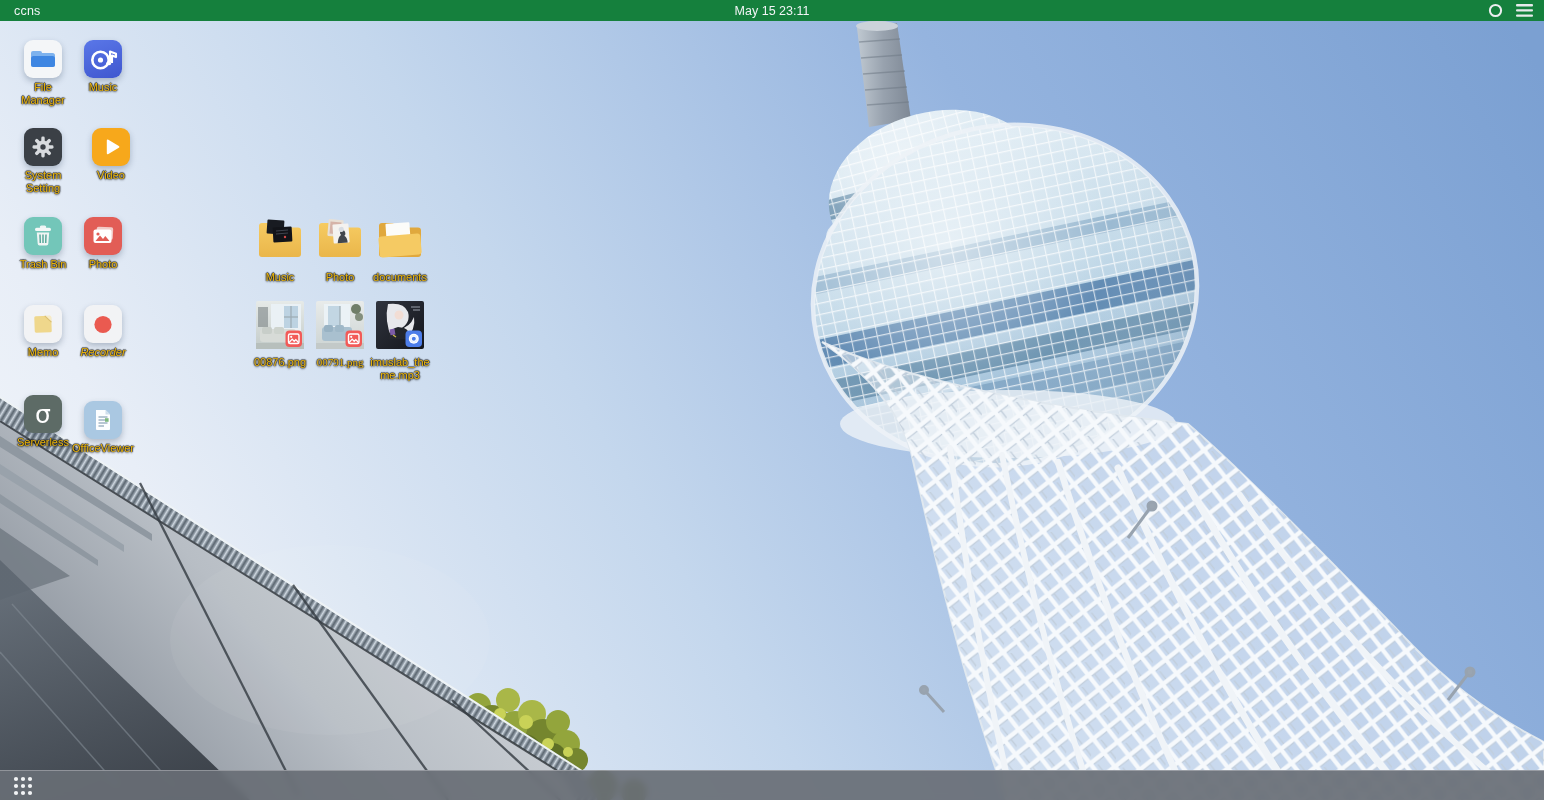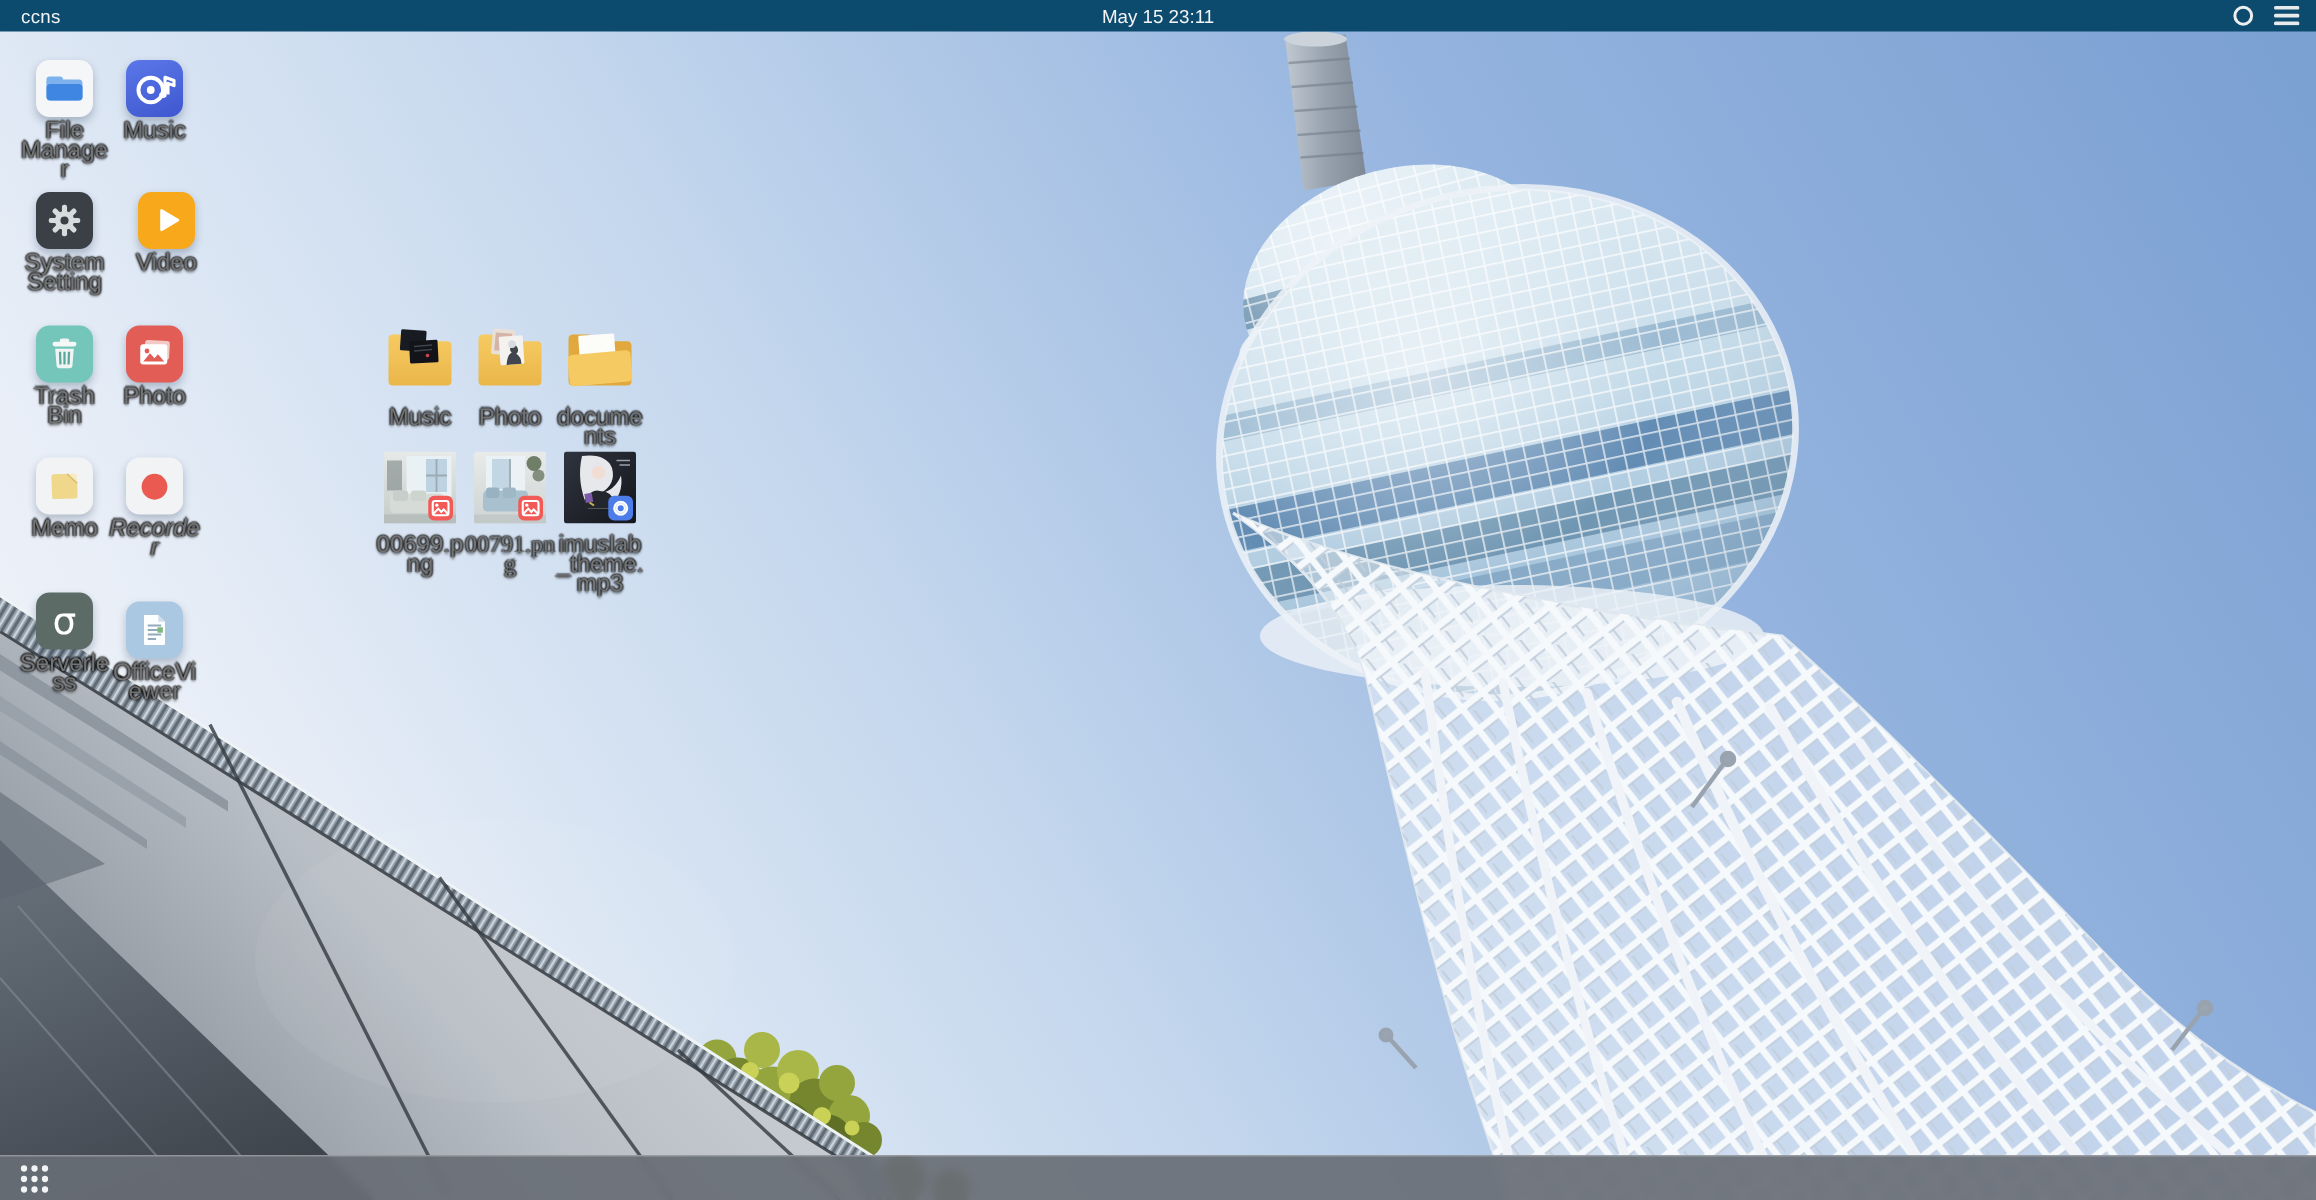"ccns" #topbar { background: #0c4a6e -> #15803d }
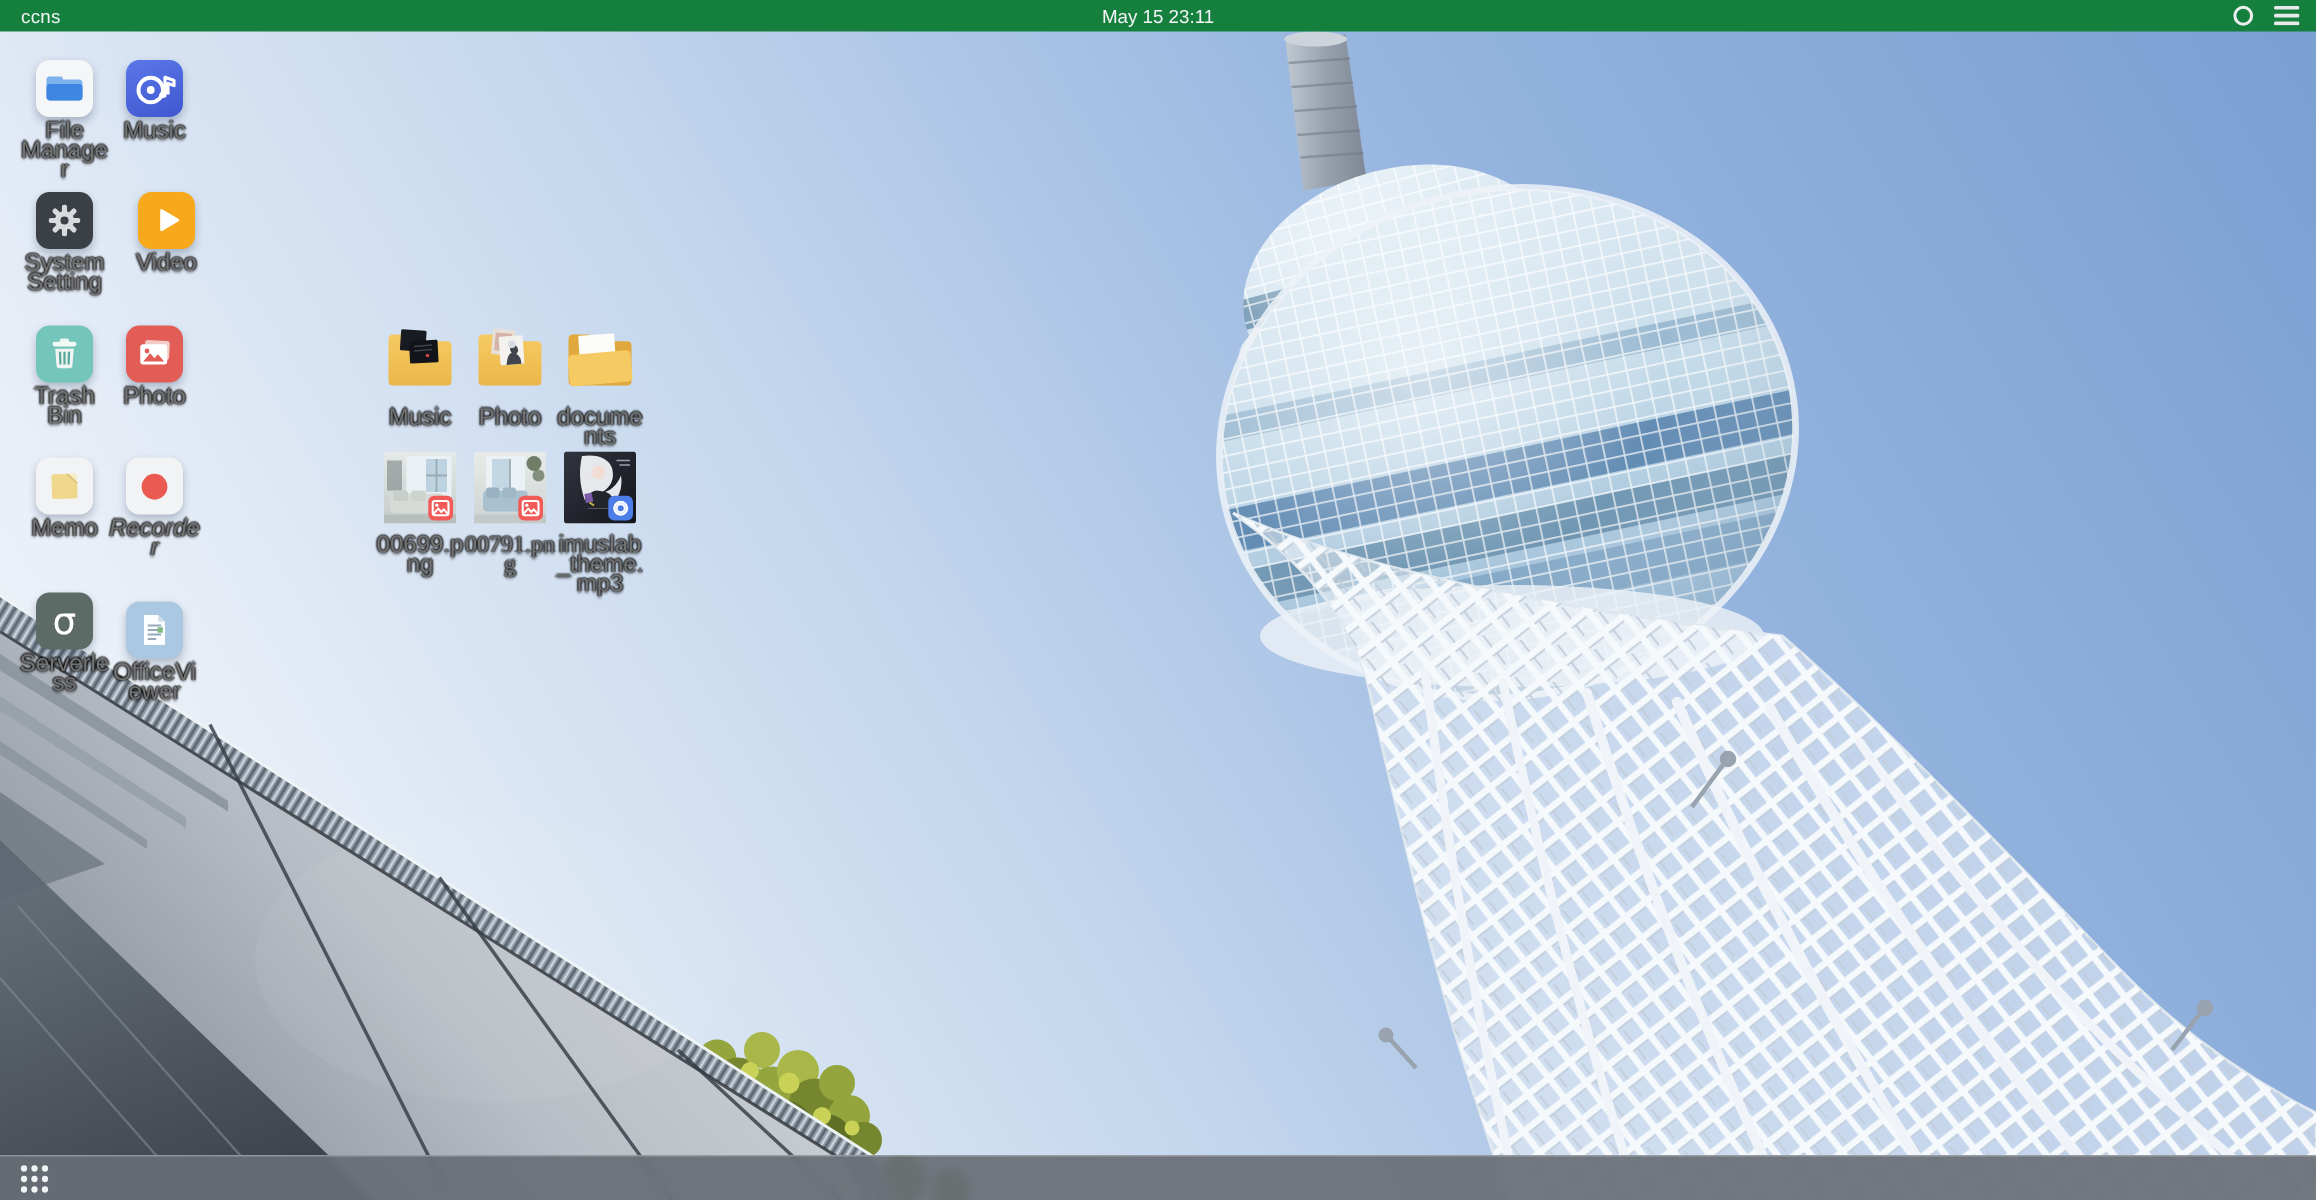"File Manager" .dlabel { color: #737373 -> #eab308; font-size: 16px -> 11px }
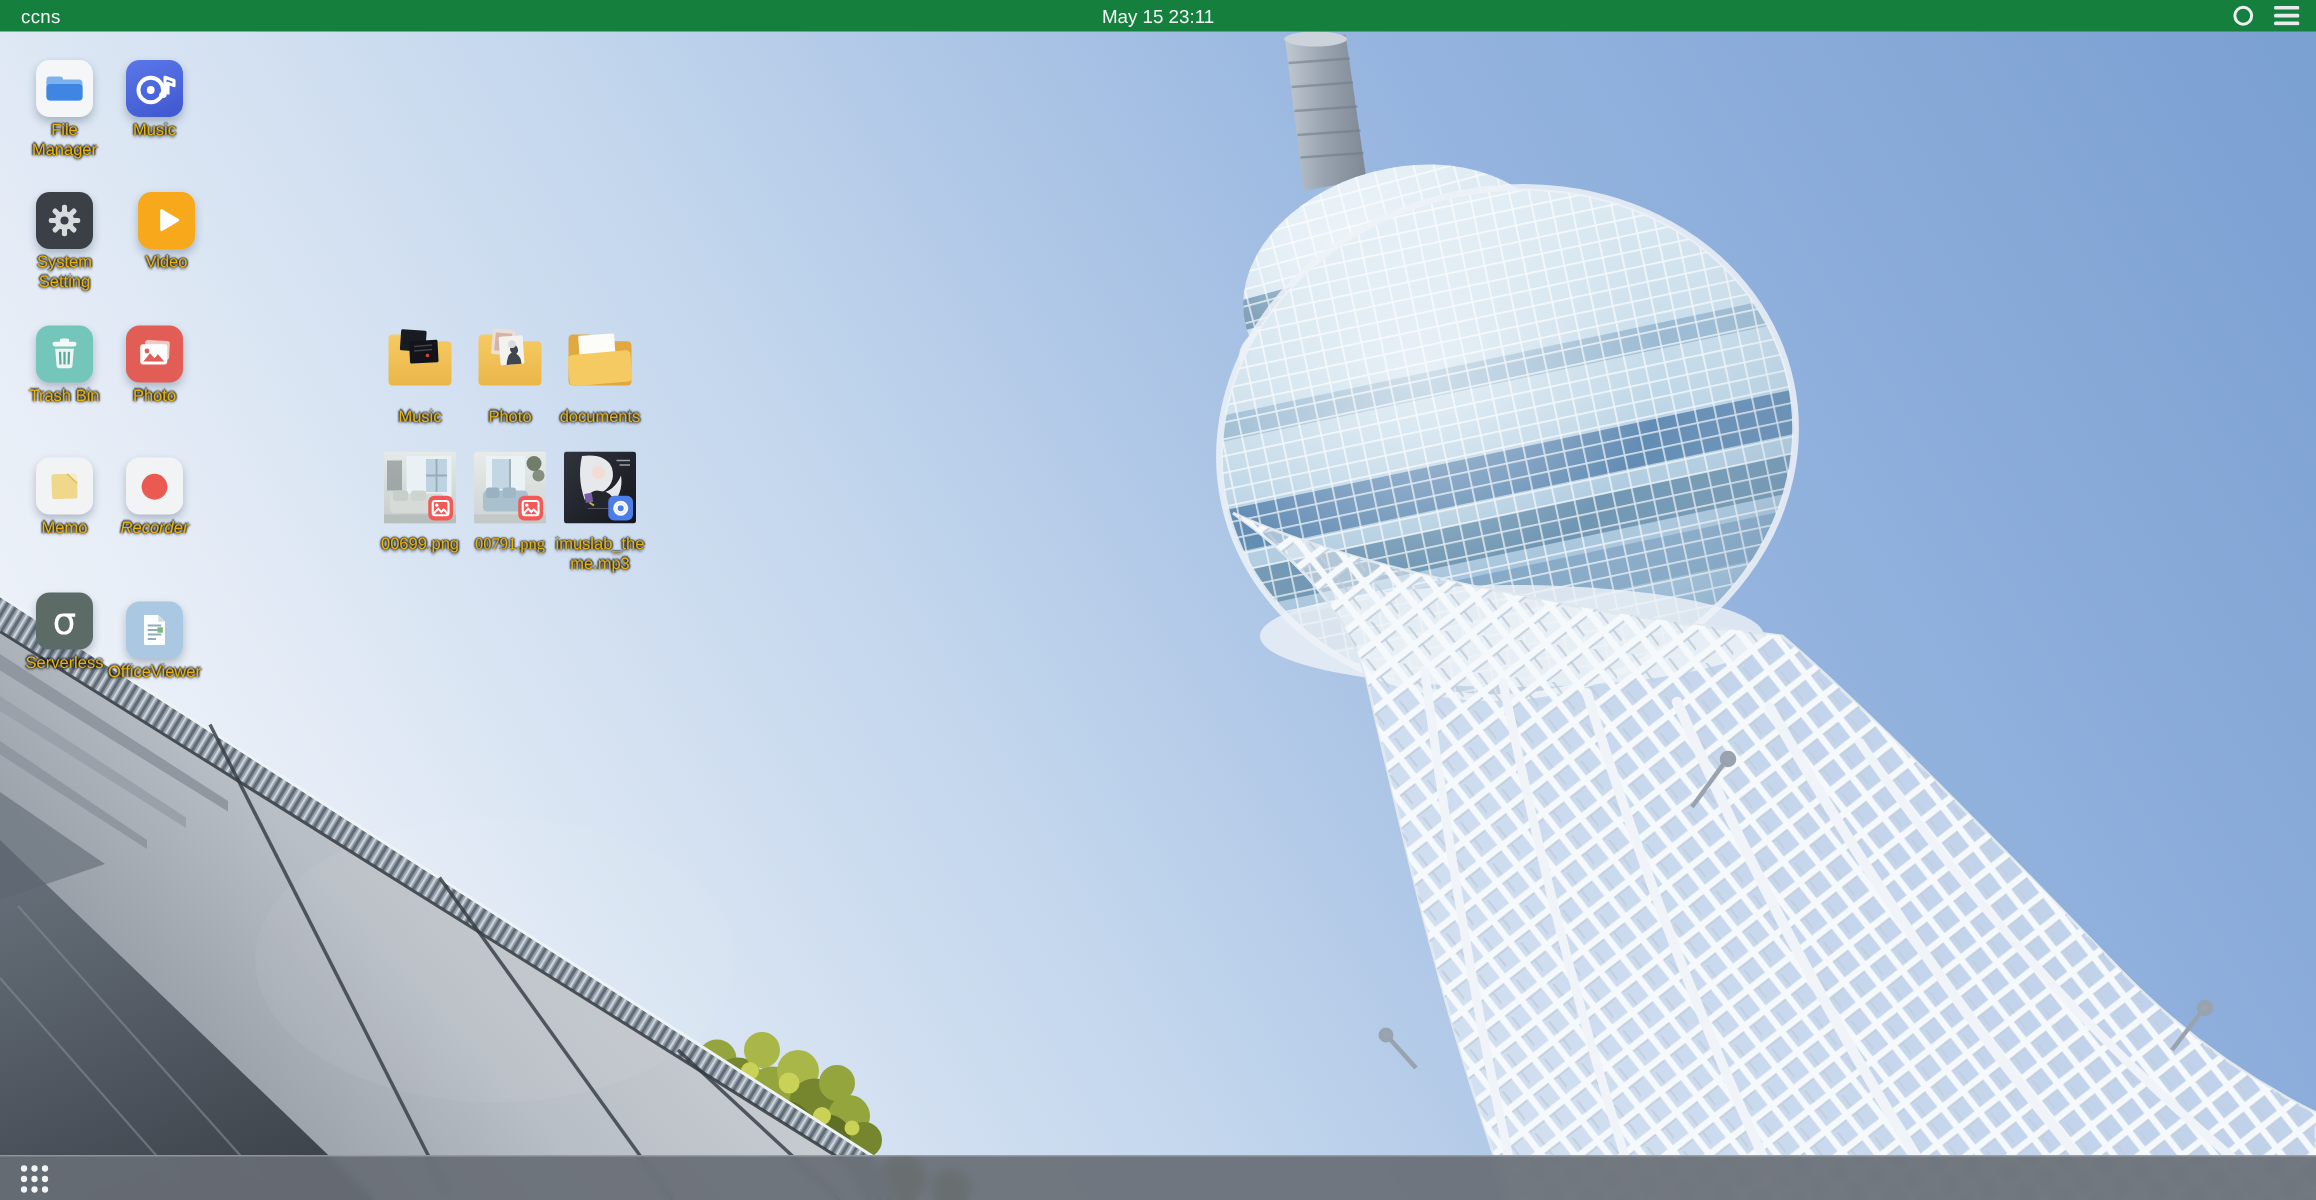"00699.png" div.dlabel { text: 00699.png -> 00876.png }
